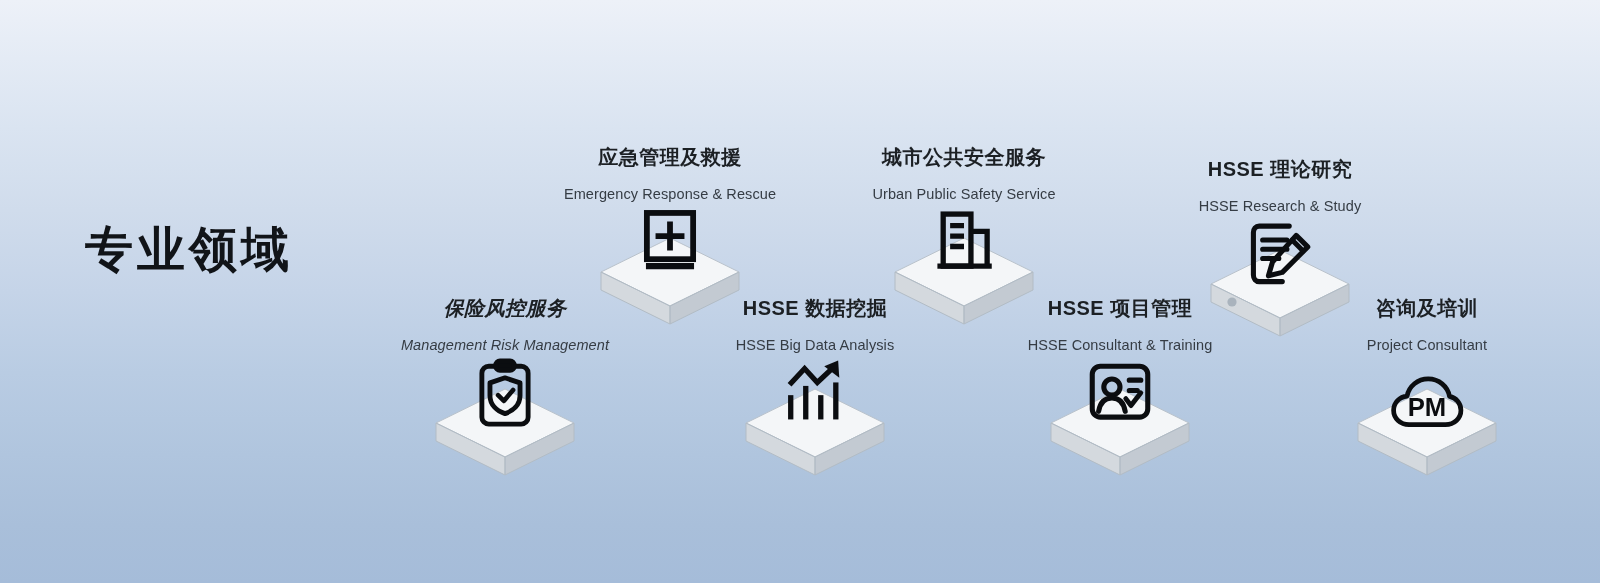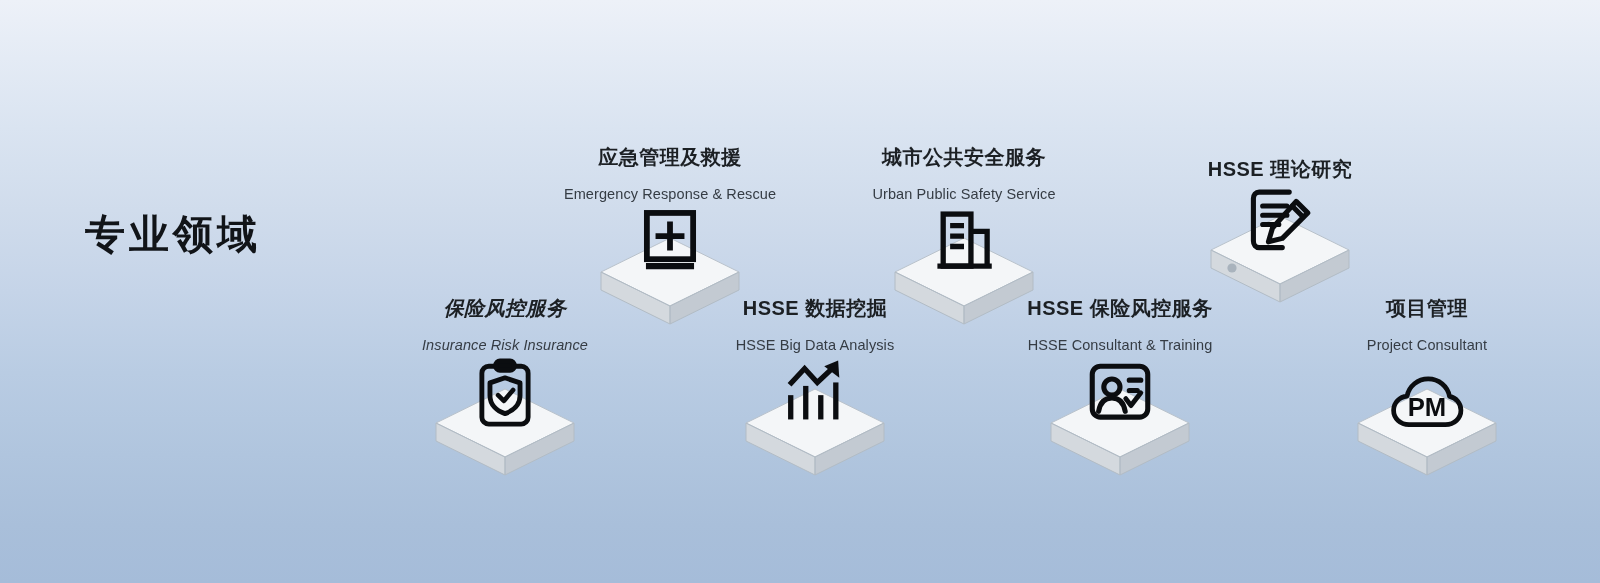"HSSE Research & Study" div.label-en { html: none -> <div>HSSE Research &amp; Study</div> }
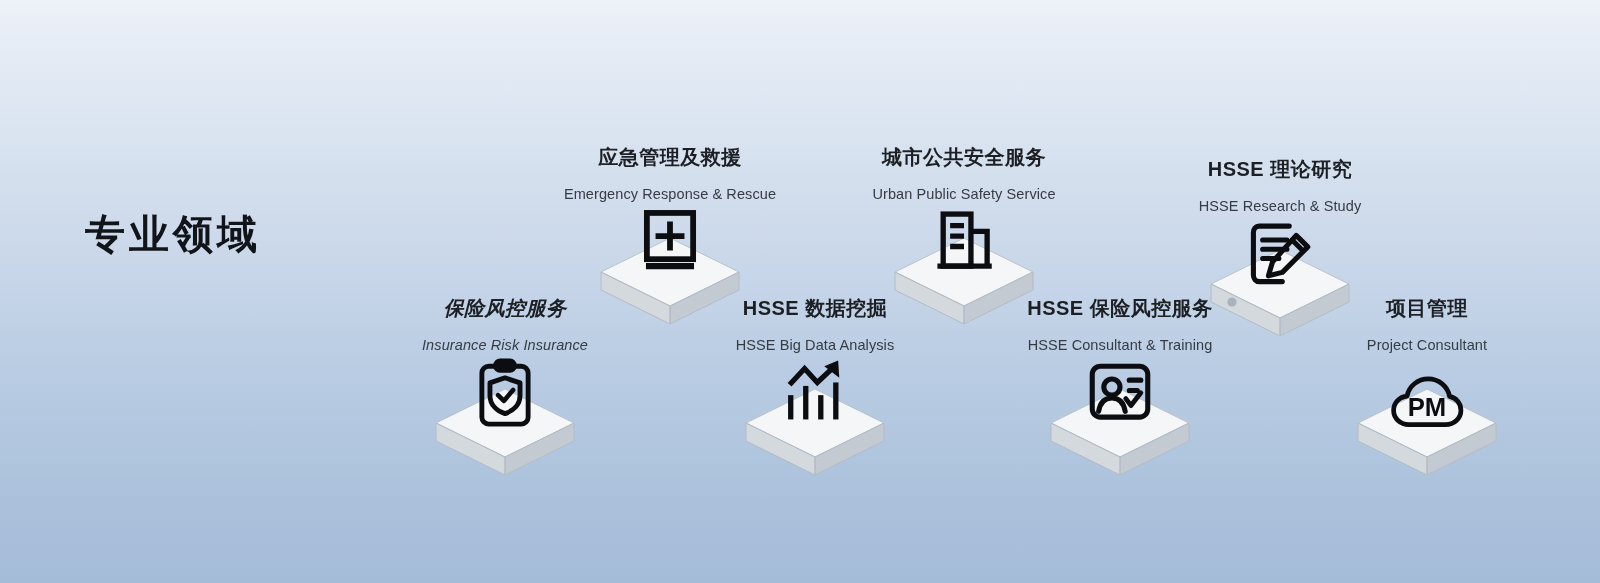"专业领域" .page-title { font-size: 40px -> 48px; top: 212px -> 224px }
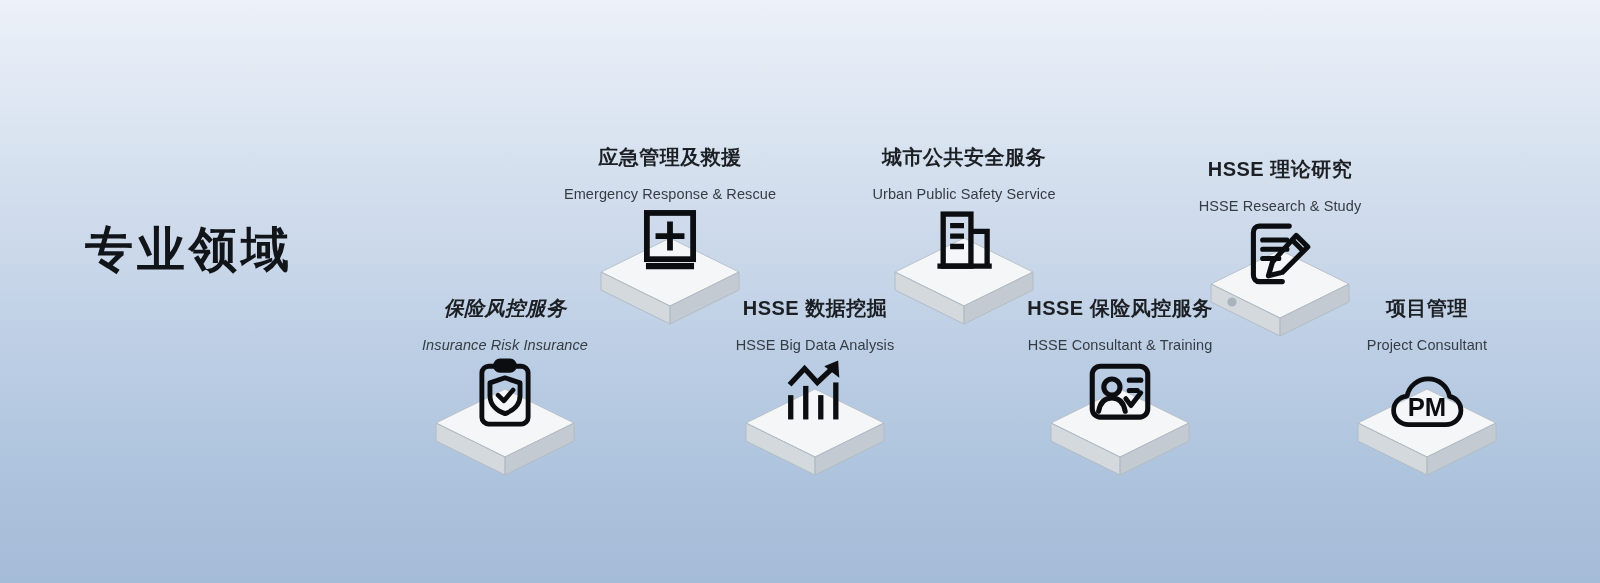"HSSE 保险风控服务" div.label-cn { text: 保险风控服务 -> 项目管理 }
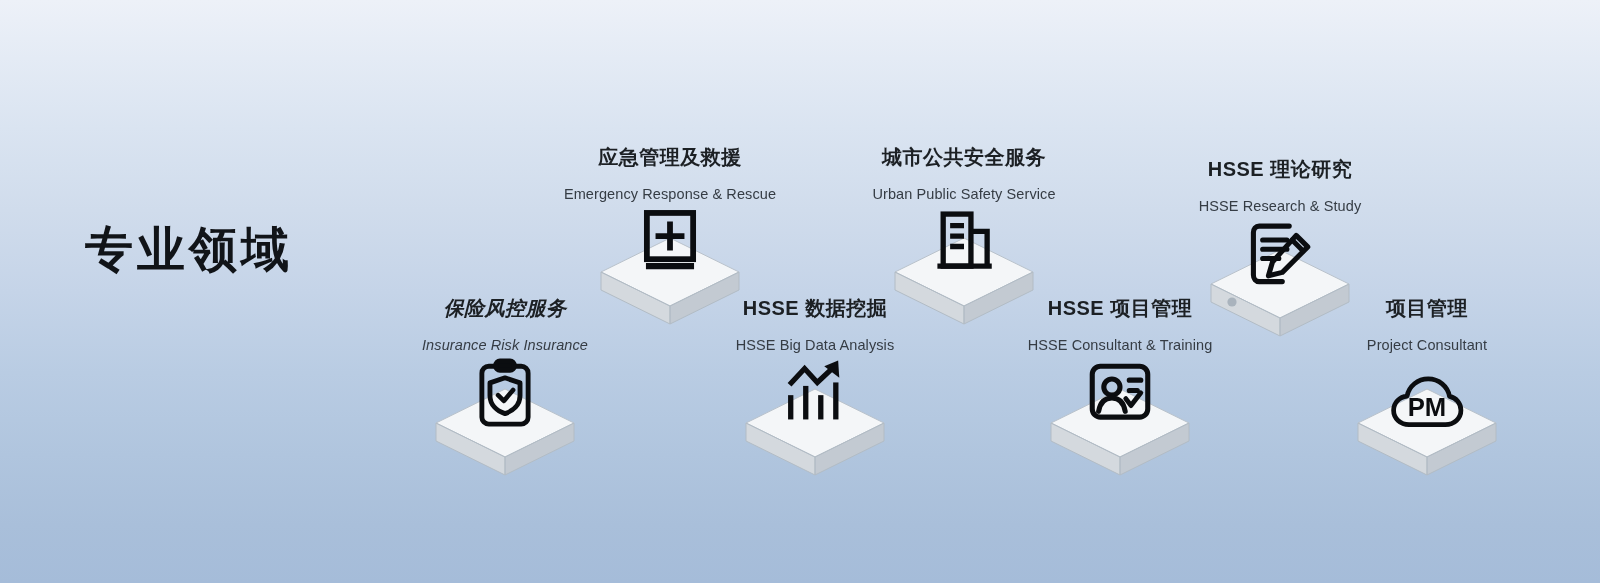"项目管理" div.label-cn { text: 项目管理 -> 咨询及培训 }
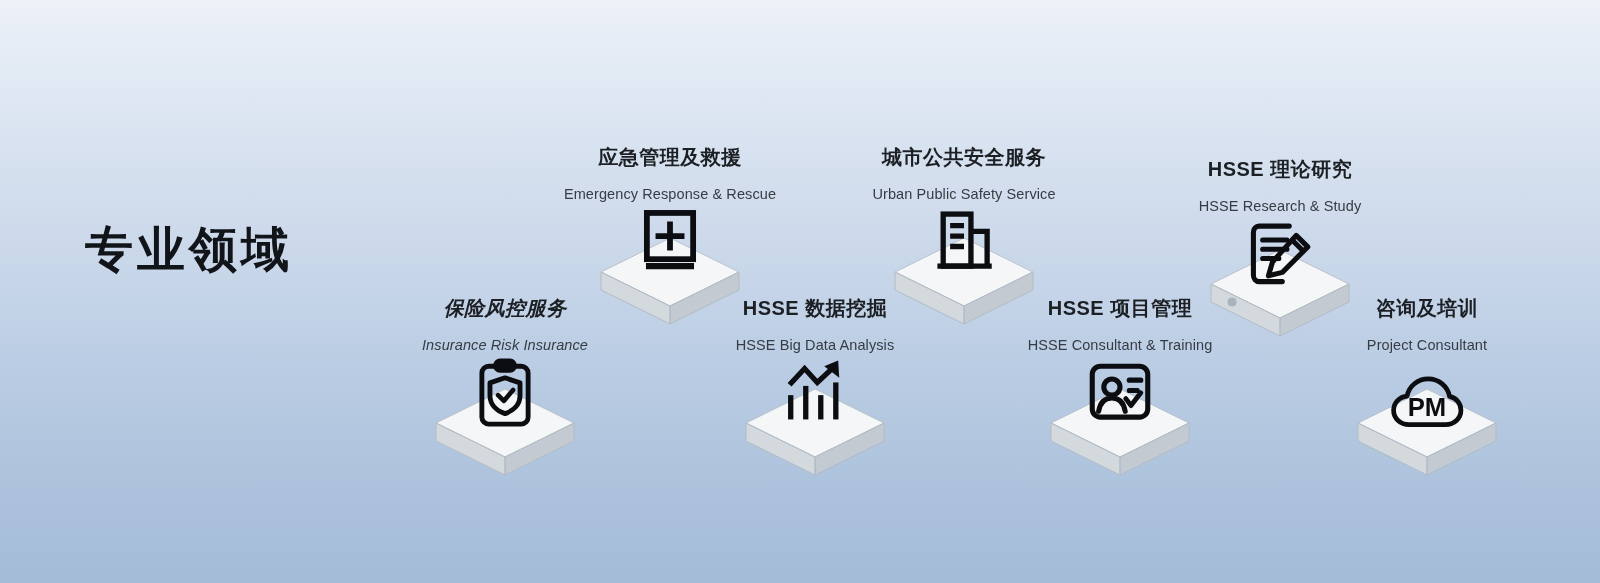"Insurance Risk Insurance" div.label-en { text: Insurance Risk Insurance -> Management Risk Management }
